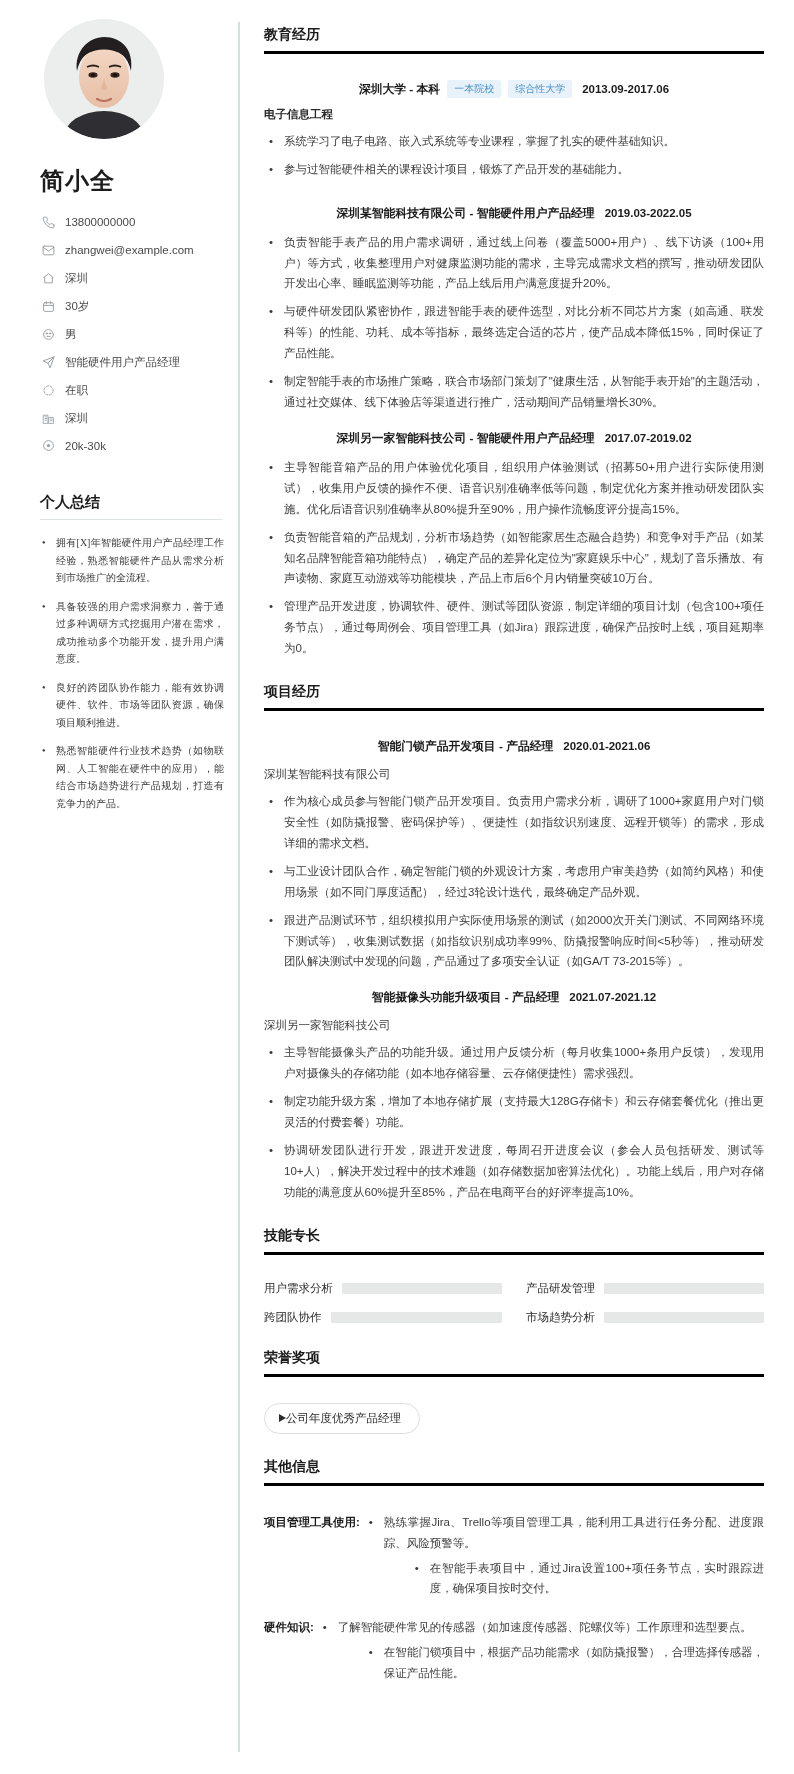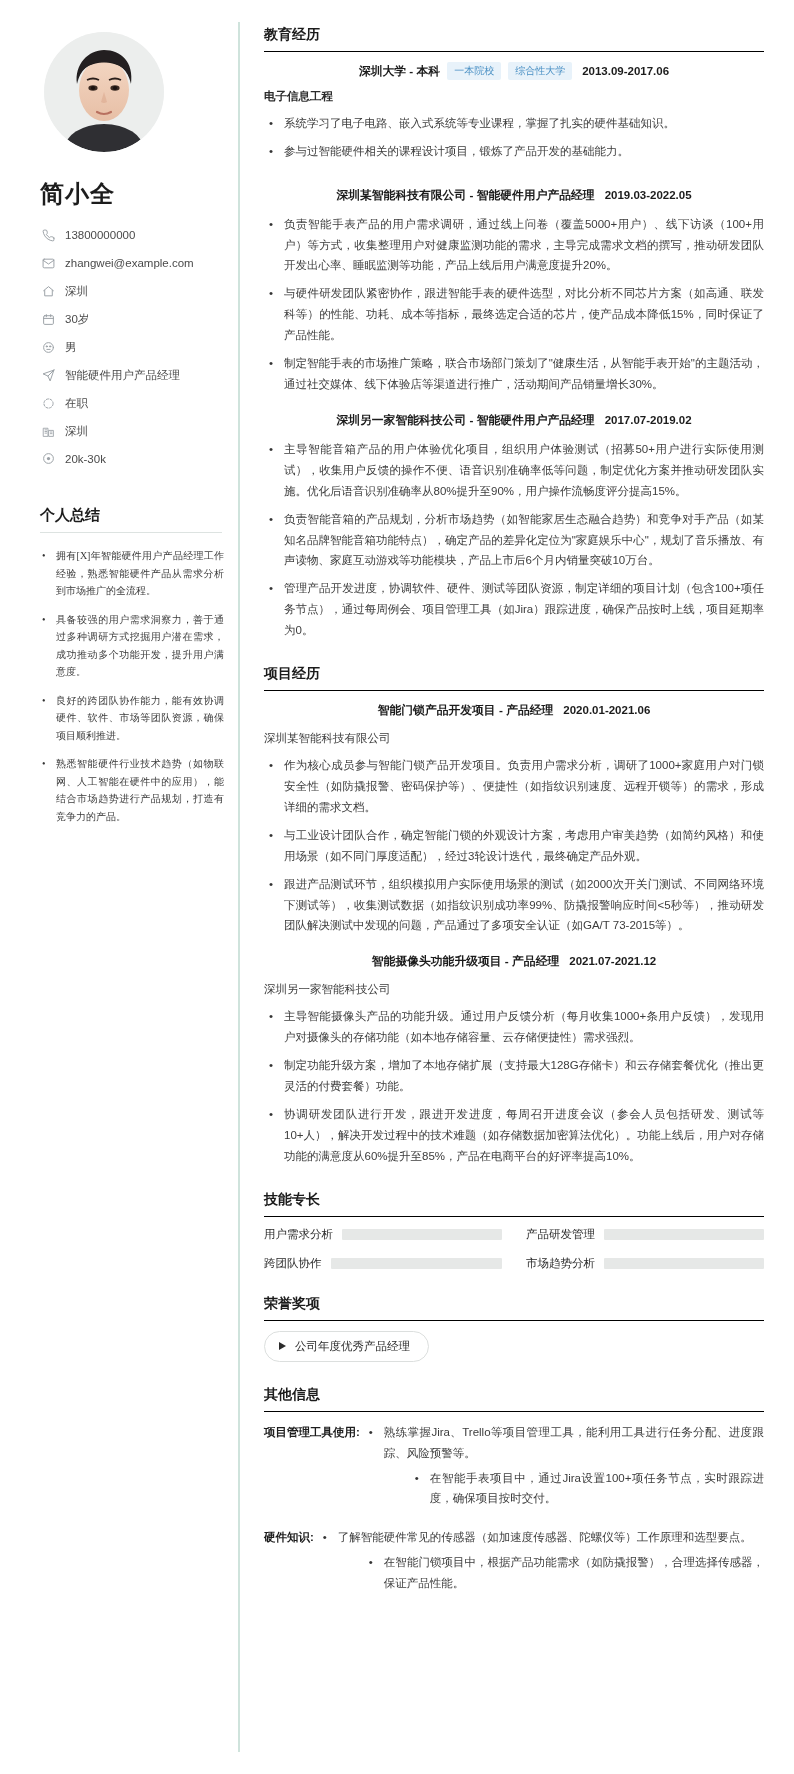"教育经历" .sec-title { border-bottom: 1px solid #000000 -> 3px solid #000000; margin-bottom: 10px -> 26px }
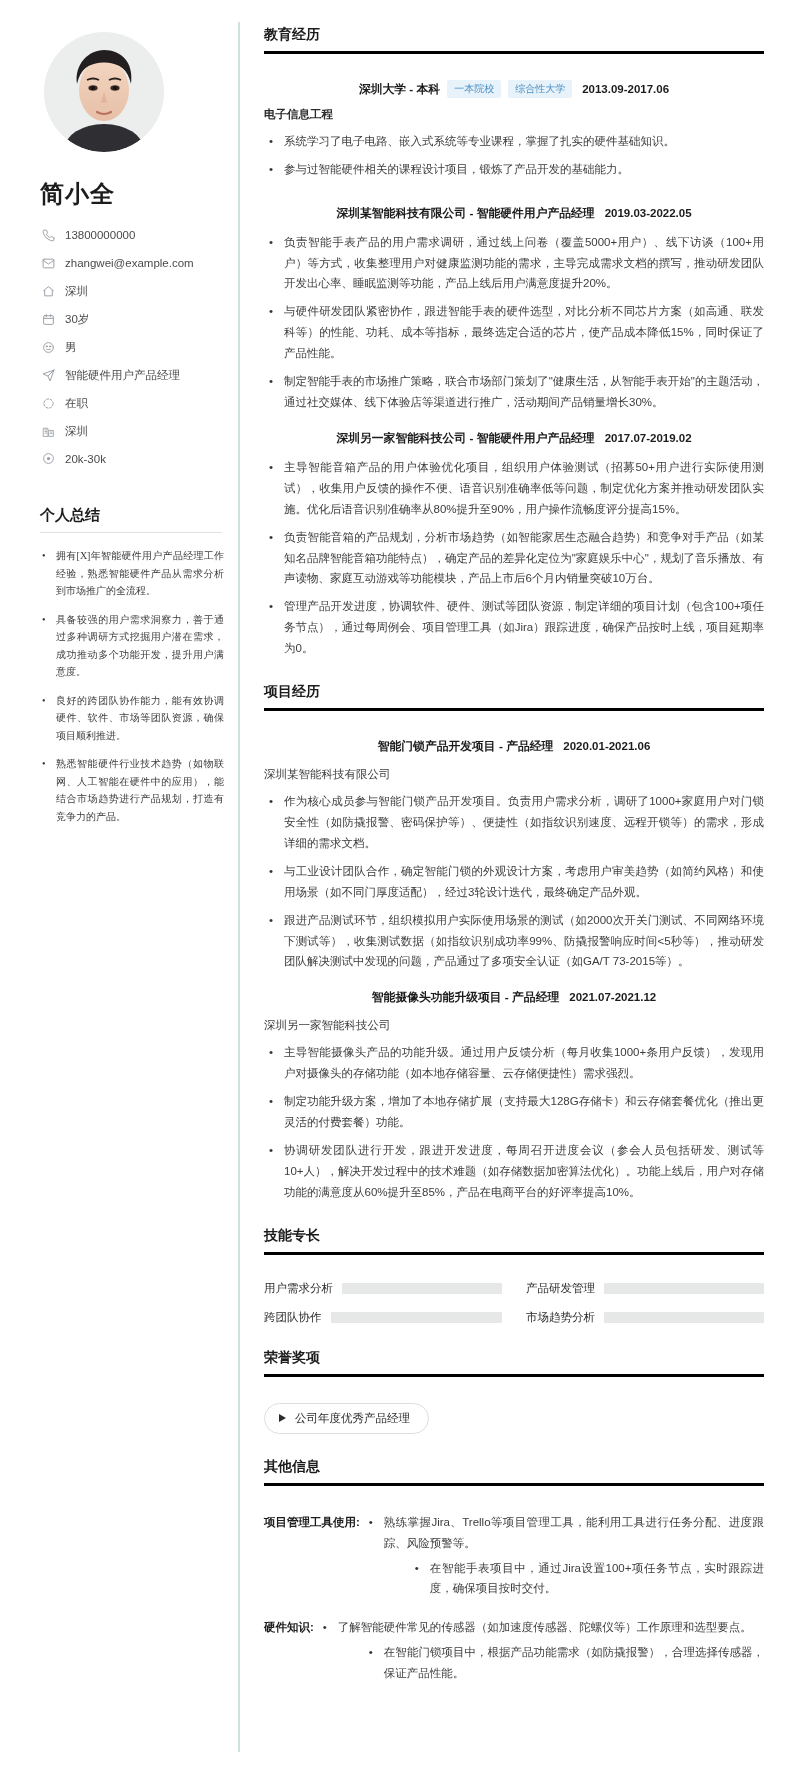"简小全" .sidebar { padding: 24px 22px 30px 30px -> 11px 22px 30px 30px }
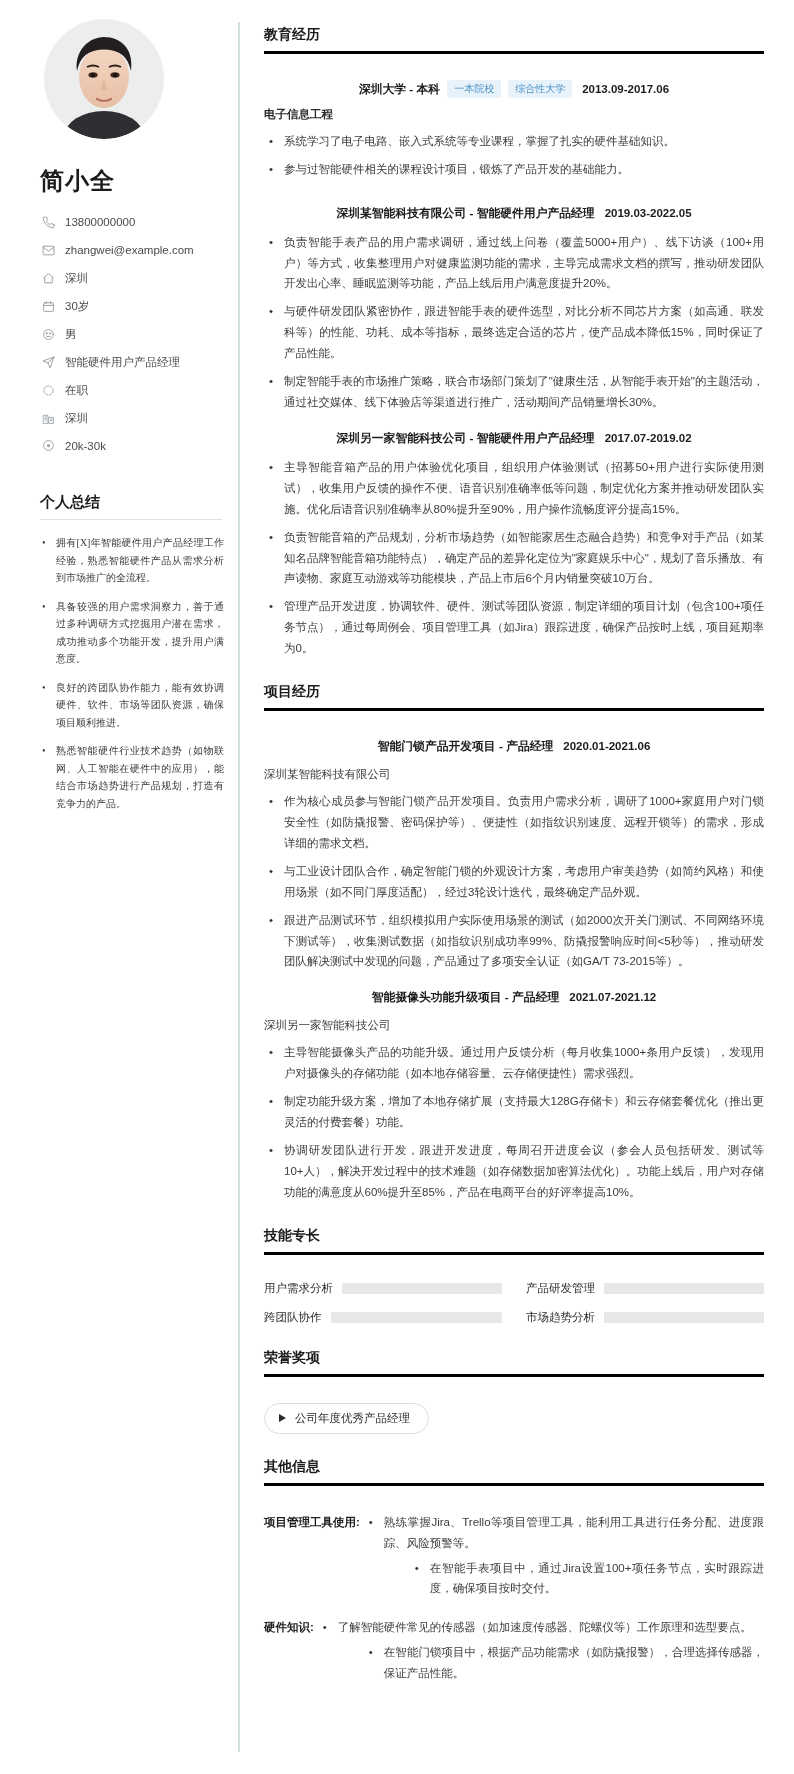"公司年度优秀产品经理" .honor-chip { gap: 9px -> none }
